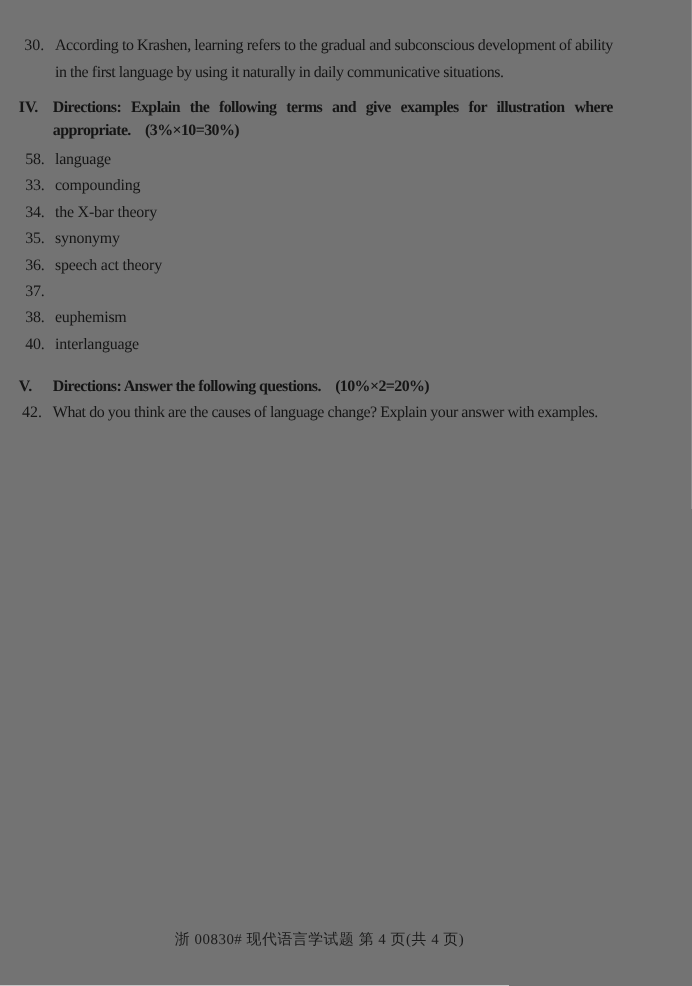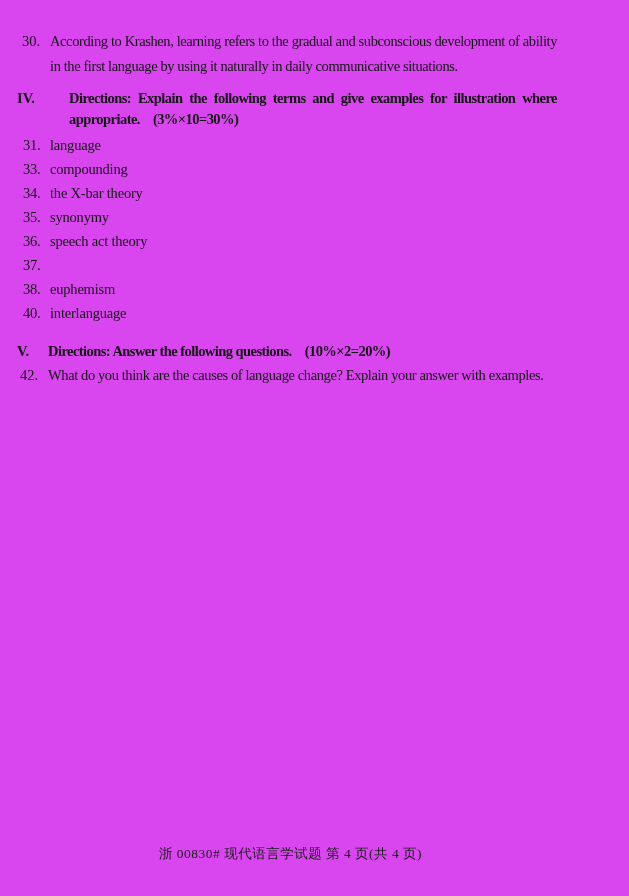"30." .page { background: #d946ef -> #737373 }
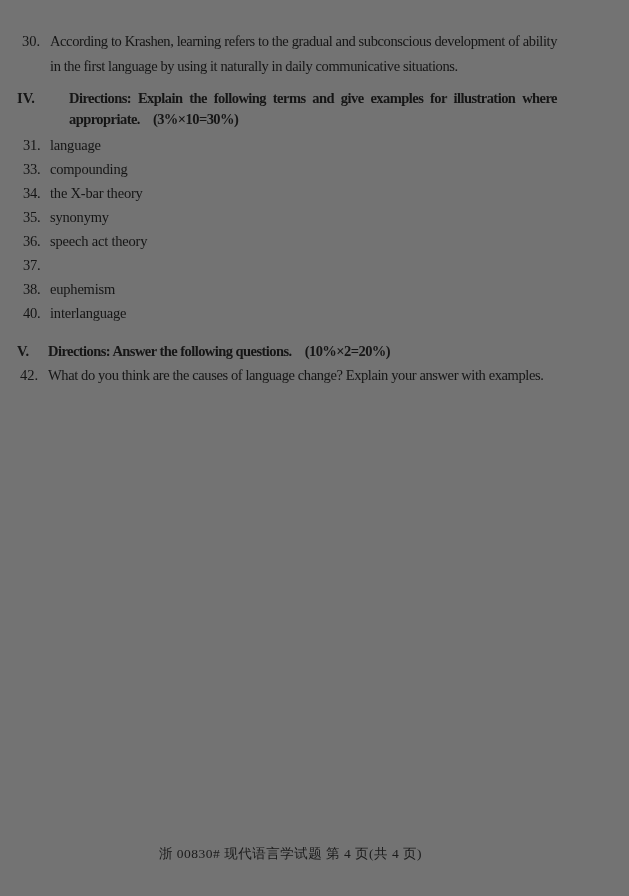"IV." .heading-iv { gap: 21px -> none }
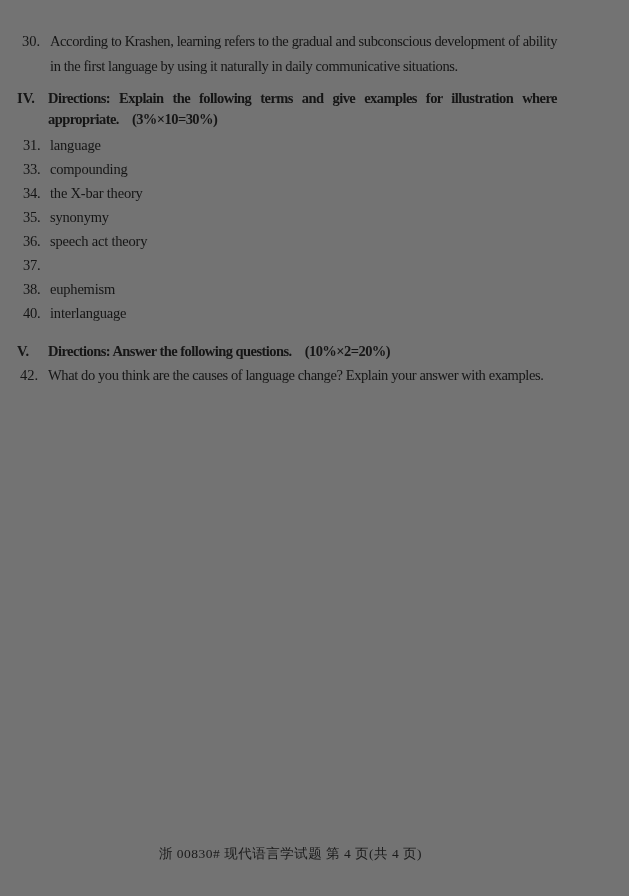"31." span.num { text: 31 -> 58 }
